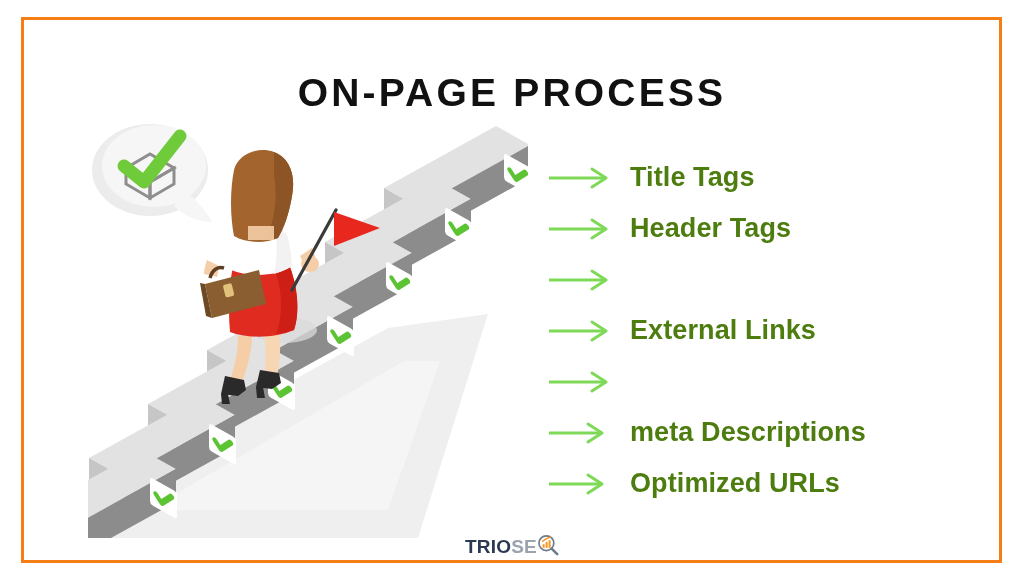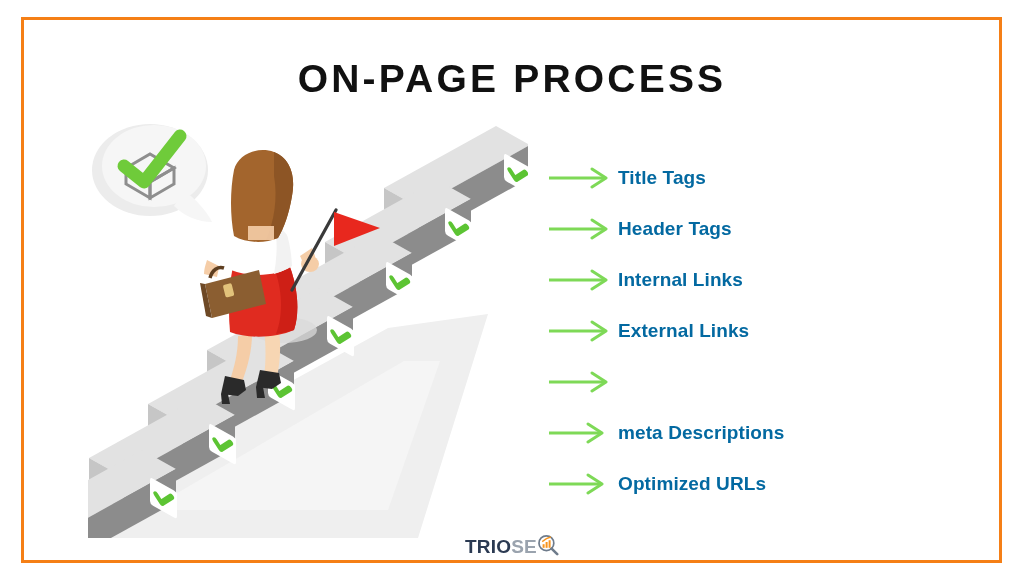"ON-PAGE PROCESS" .title { top: 57px -> 71px }
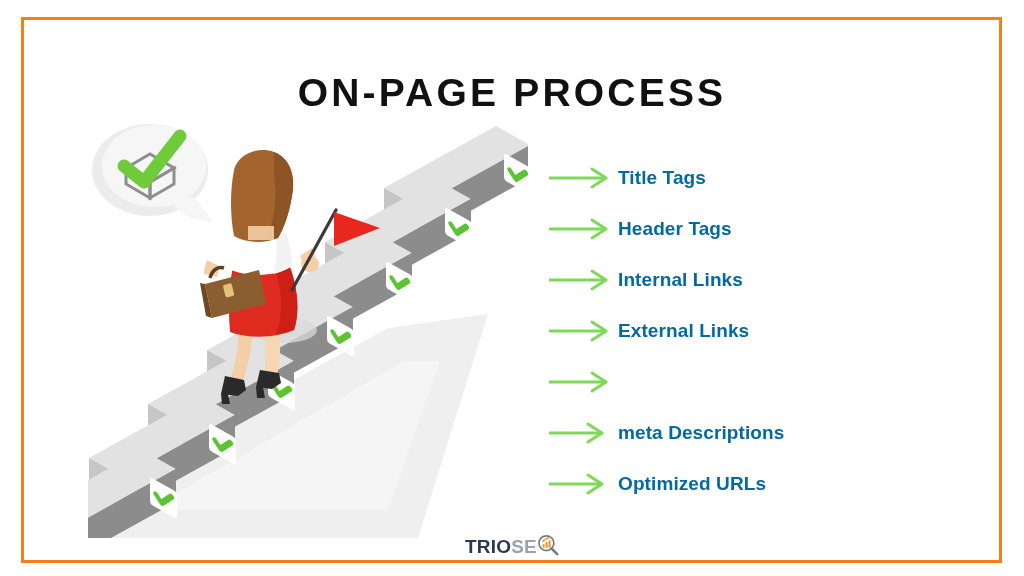"Title Tags" .row-label { color: #0369a1 -> #4d7c0f; font-size: 19px -> 27px; margin-left: 4px -> 16px }
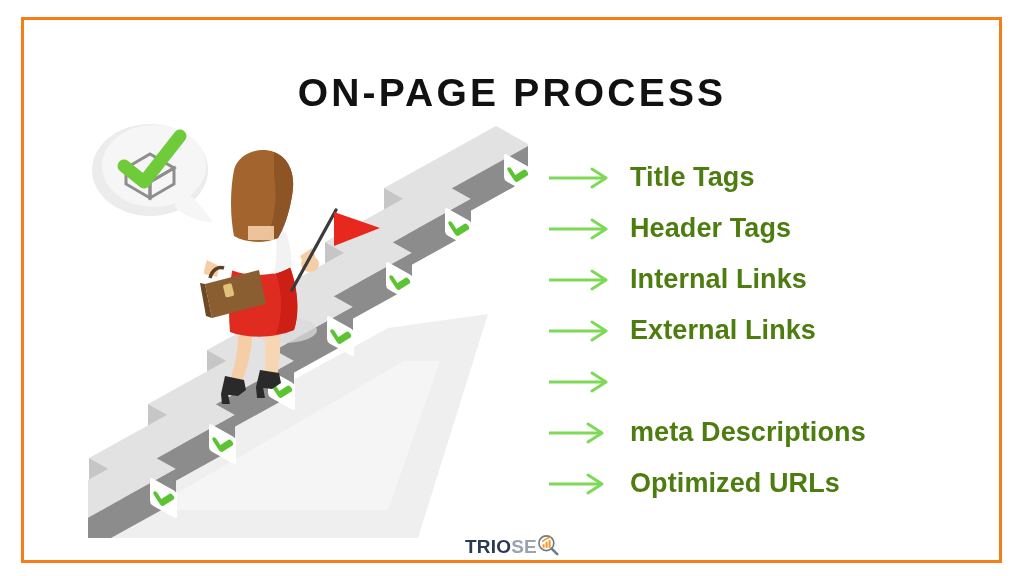"Internal Links" span.row-label { html: <span>Internal Links</span> -> none }
